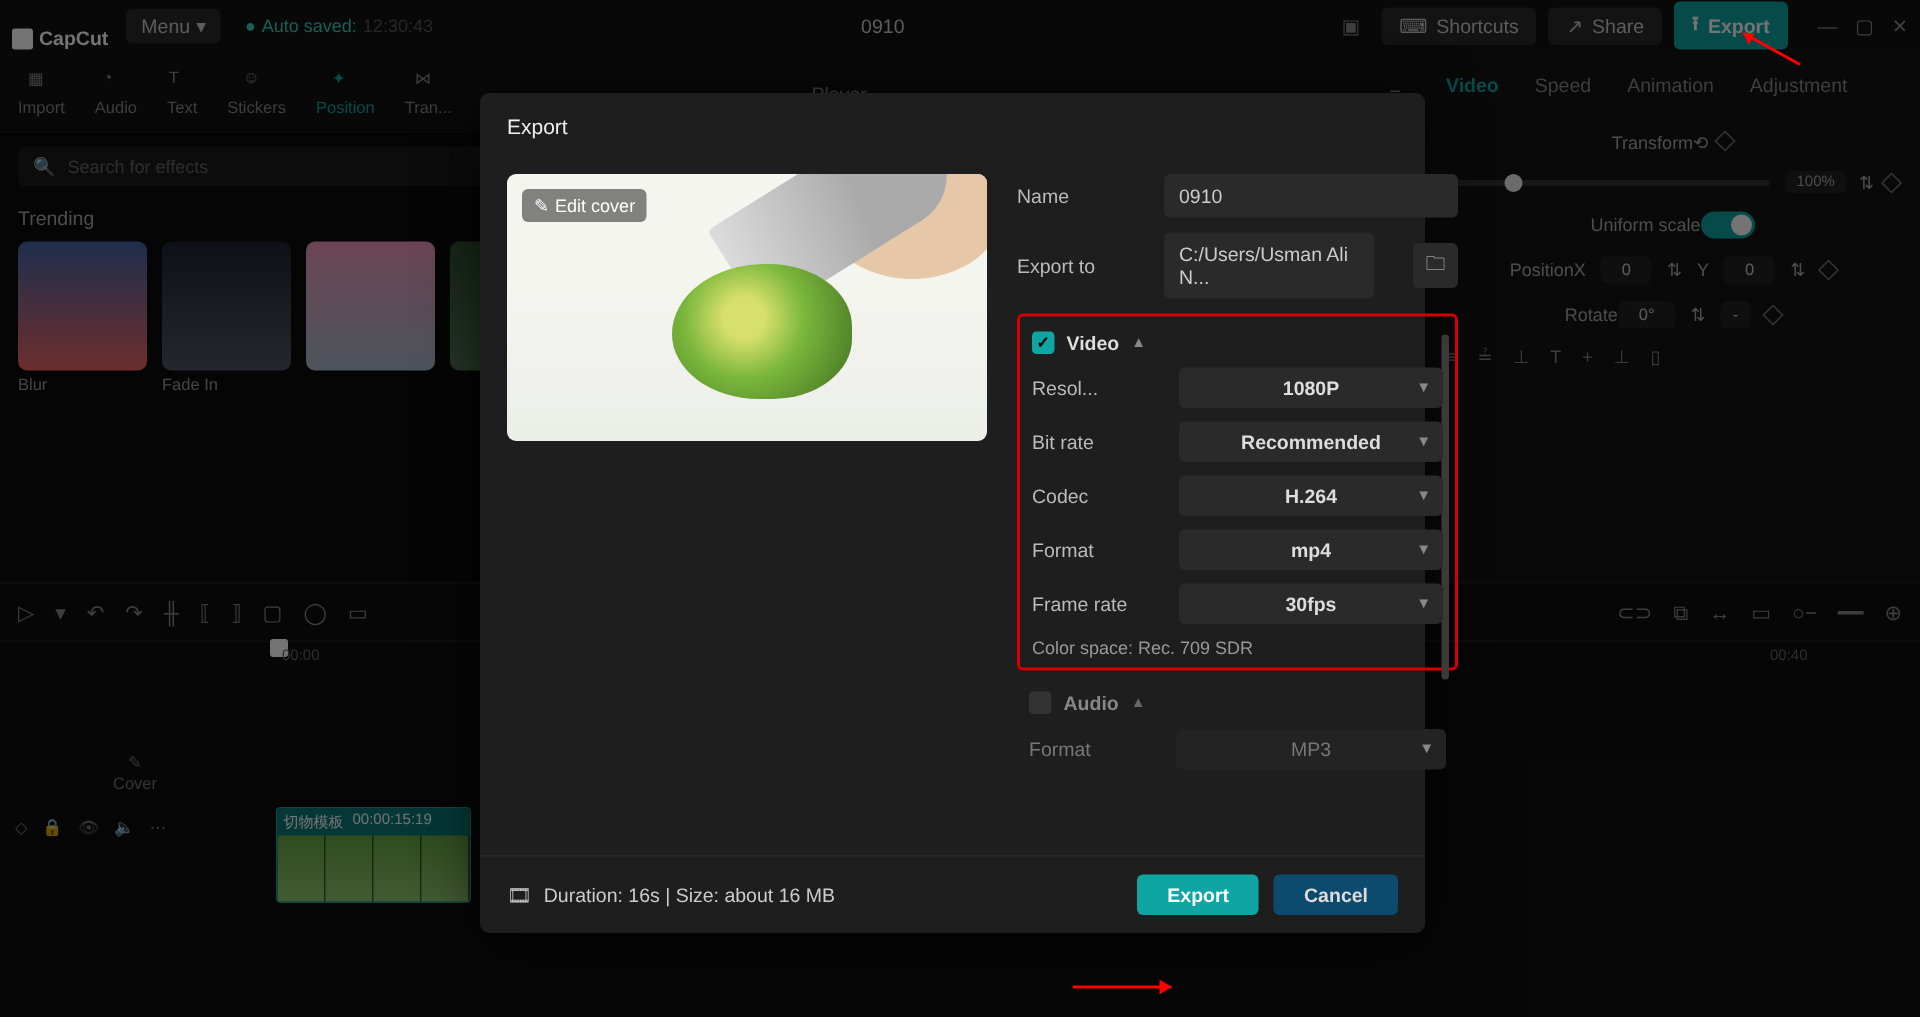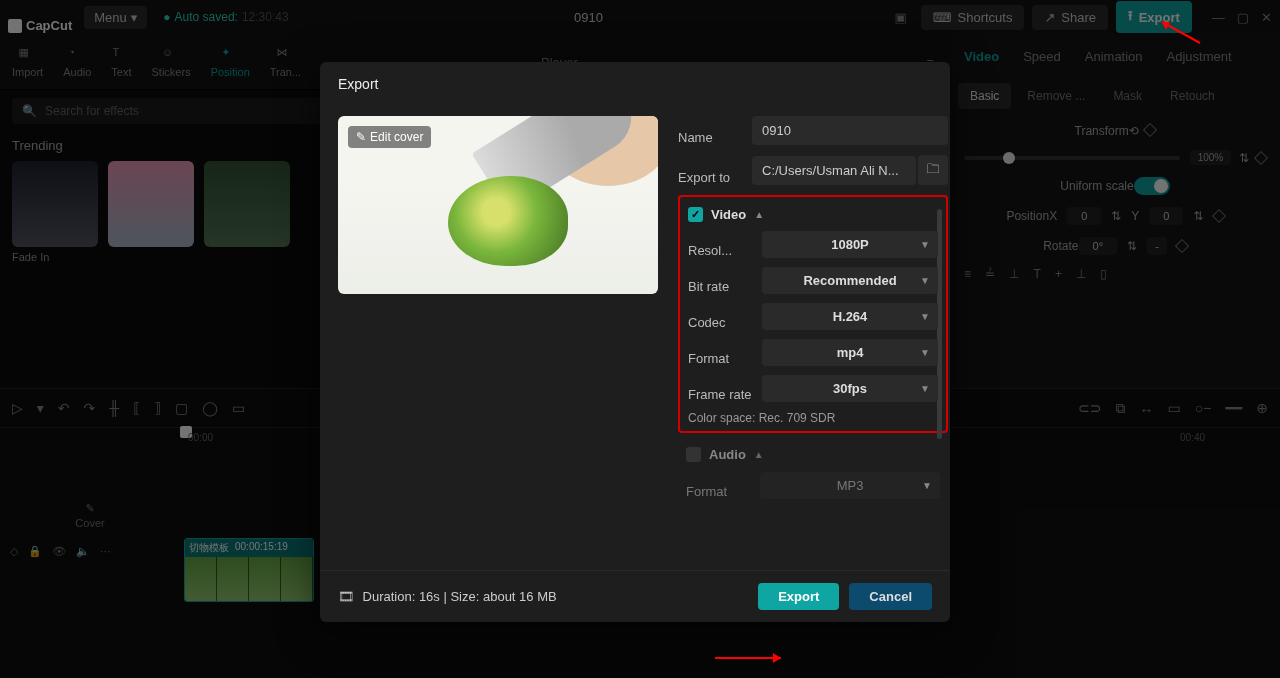"Basic" div.subtabs { html: <div> <span>Basic</span> <span>Remove ...</span> <span>Mask</span> <span>Retouch</span> </div> -> none }
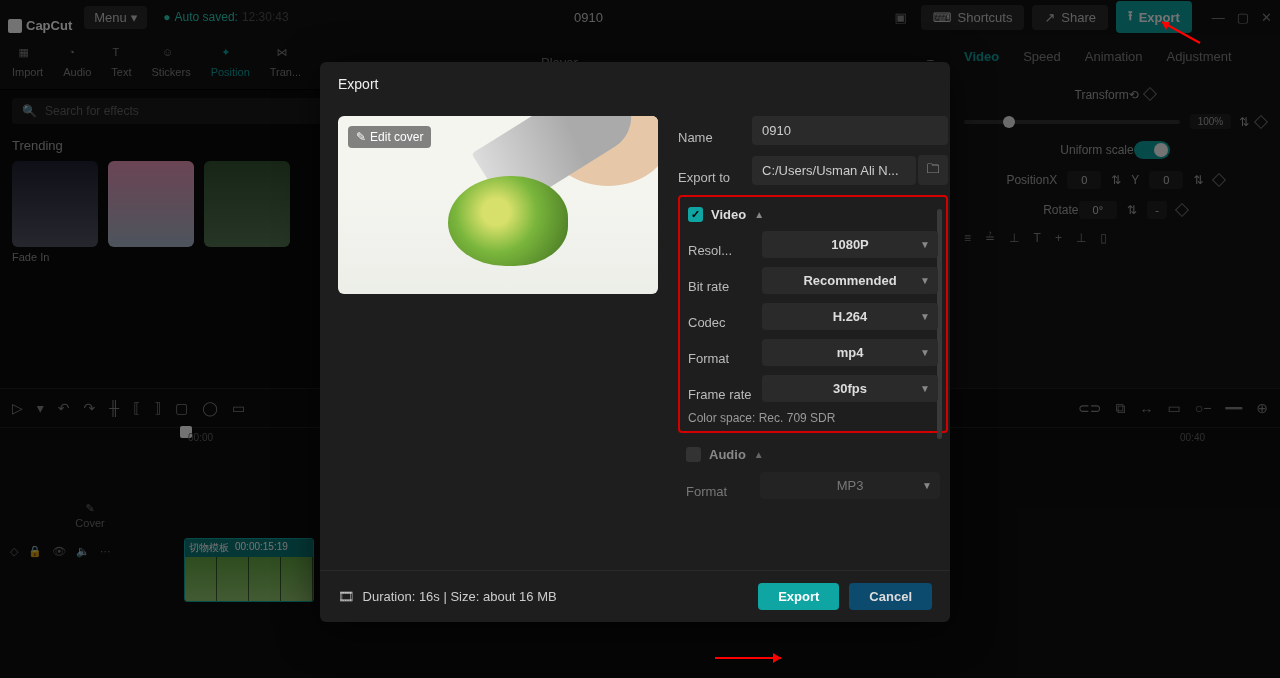"Name" .frow { align-items: flex-end -> center; gap: 2px -> 26px }
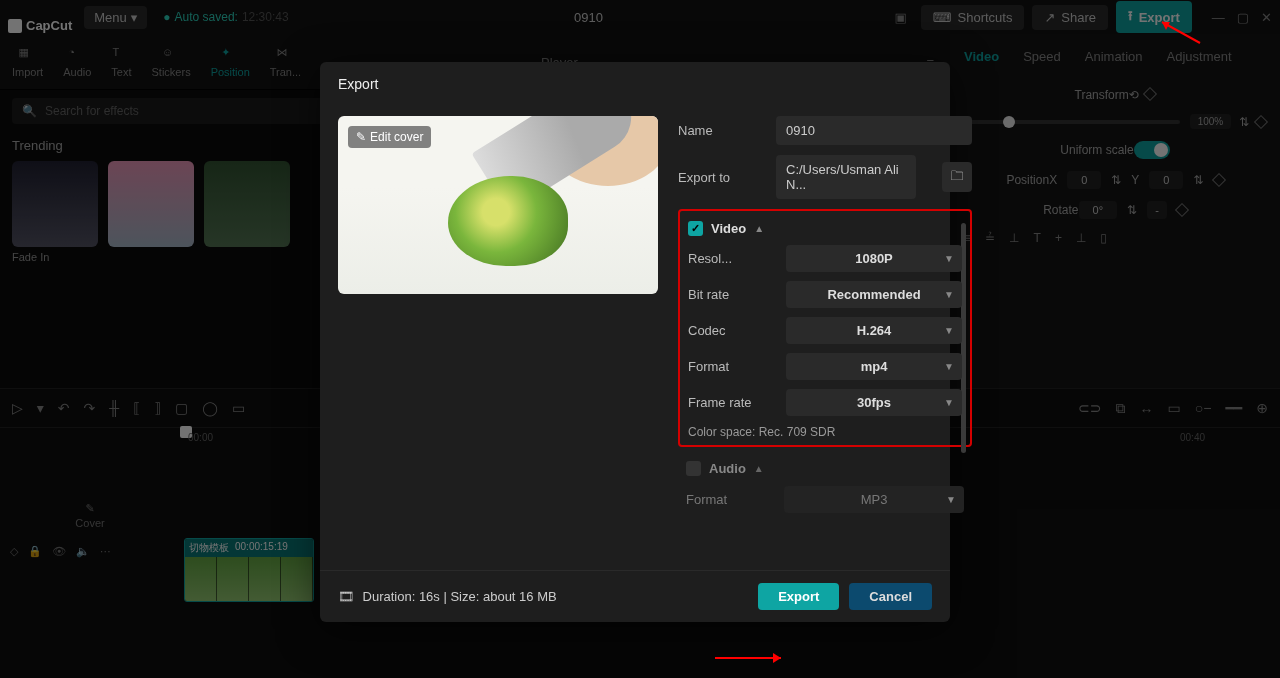"Blur" div.thumb { html: none -> <div> <div></div> <div>Blur</div> </div> }
